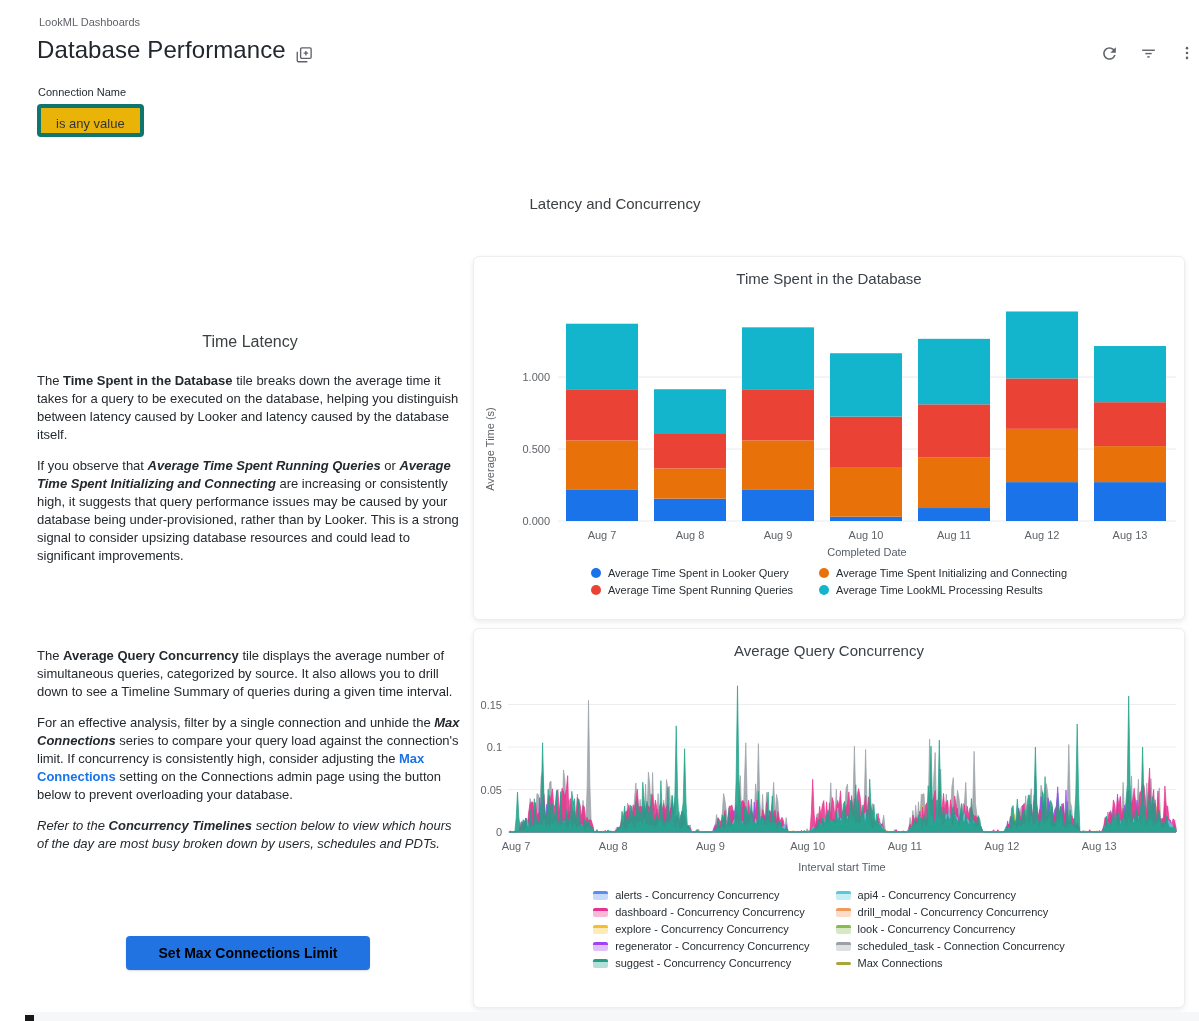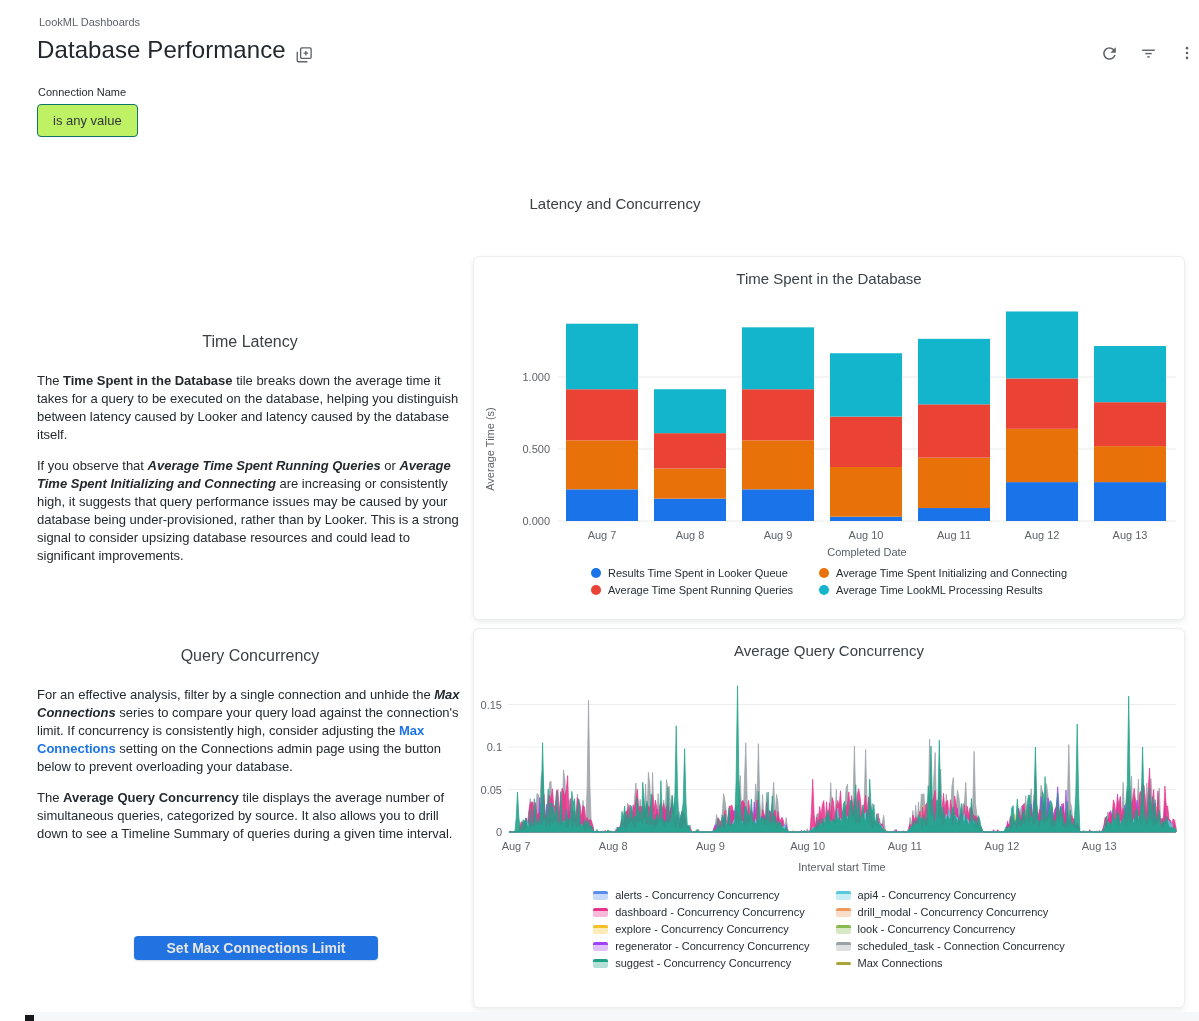"is any value" .filter-control { background: #bef264 -> #eab308; border: 1px solid #0f766e -> 4px solid #0f766e }
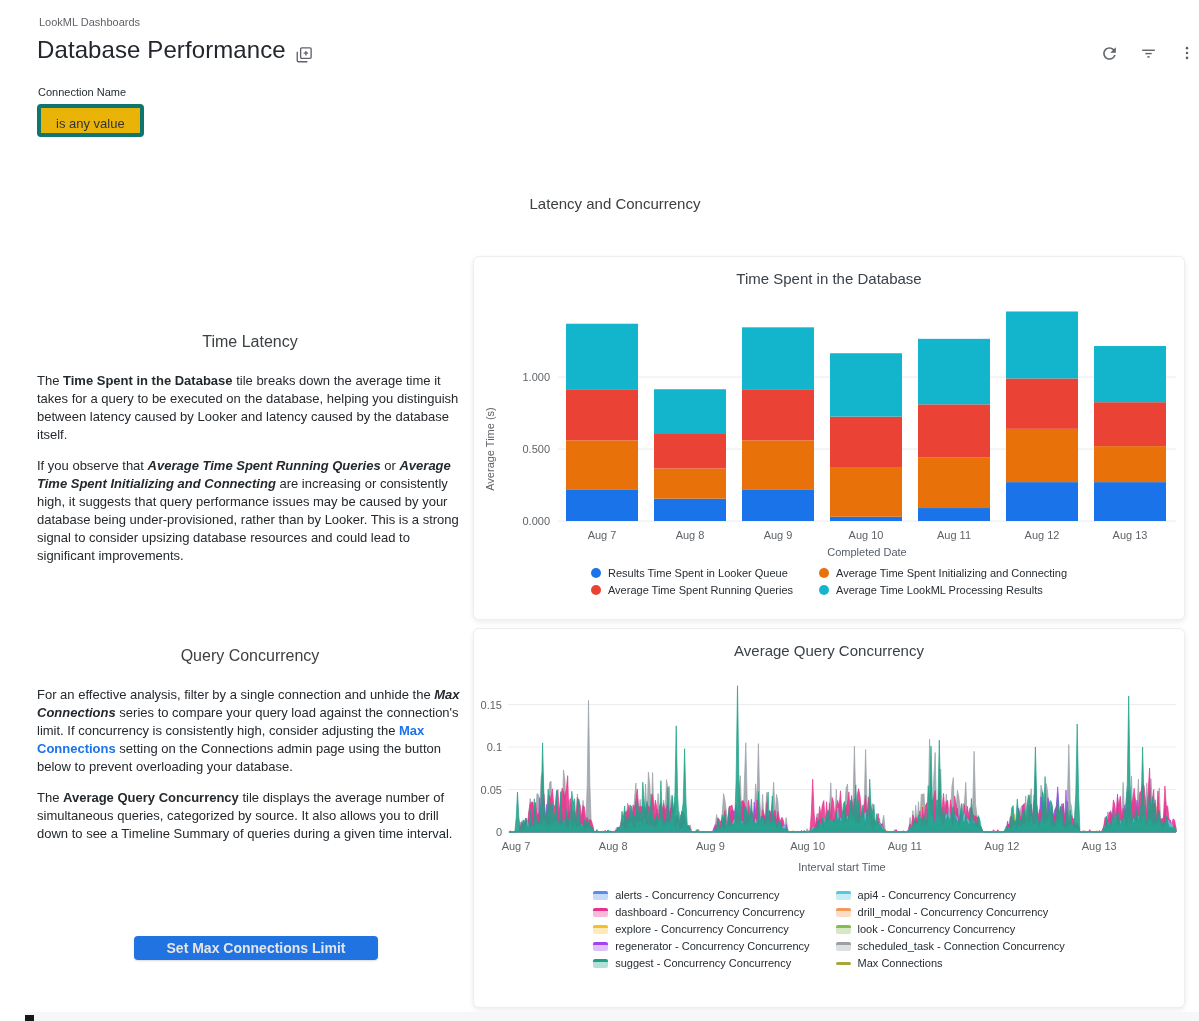"Results Time Spent in Looker" span { text: Results Time Spent in Looker Queue -> Average Time Spent in Looker Query }
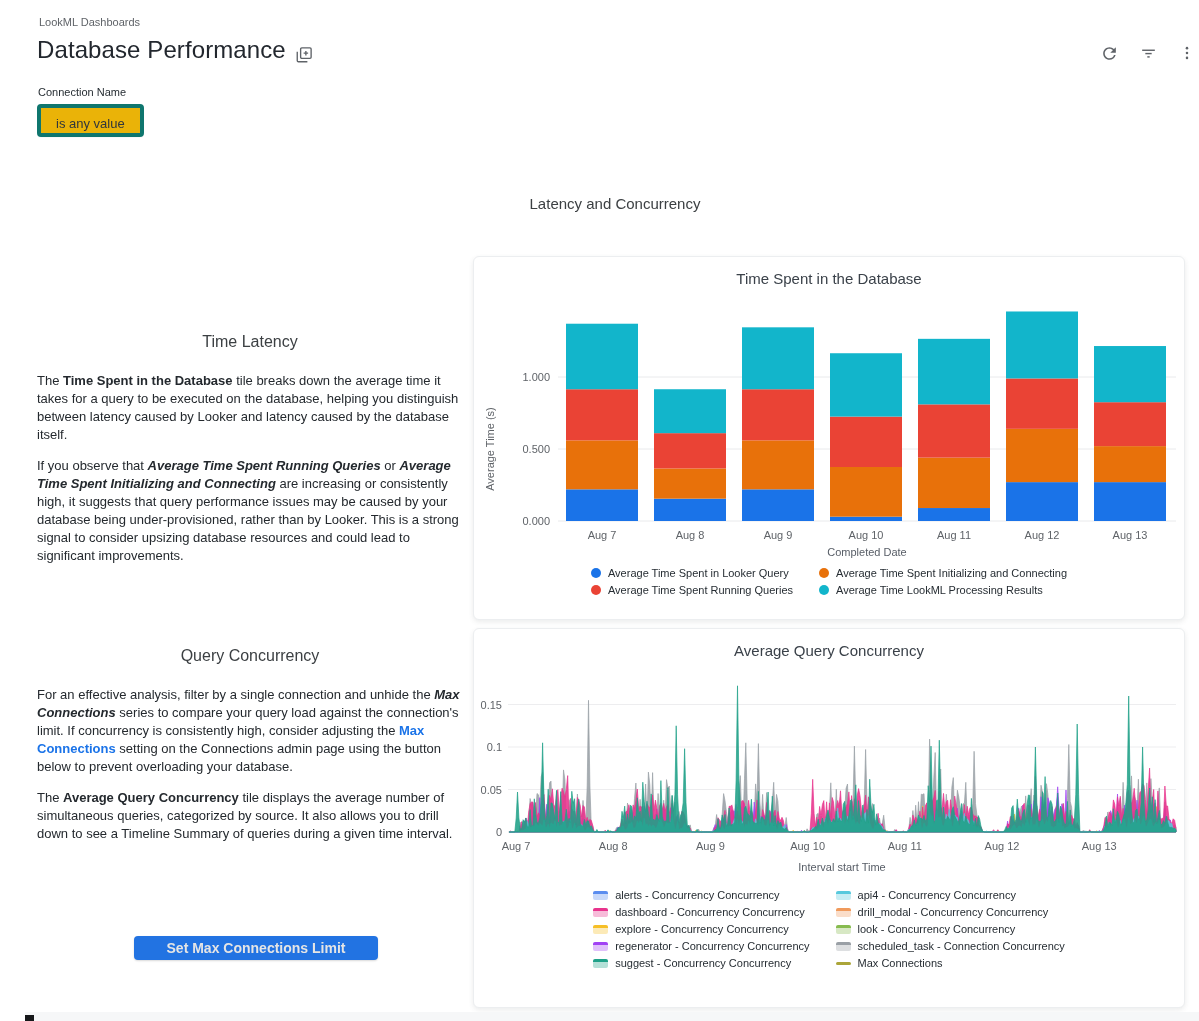"Query Concurrency" h3 { html: <h3>Query Concurrency</h3> -> none }
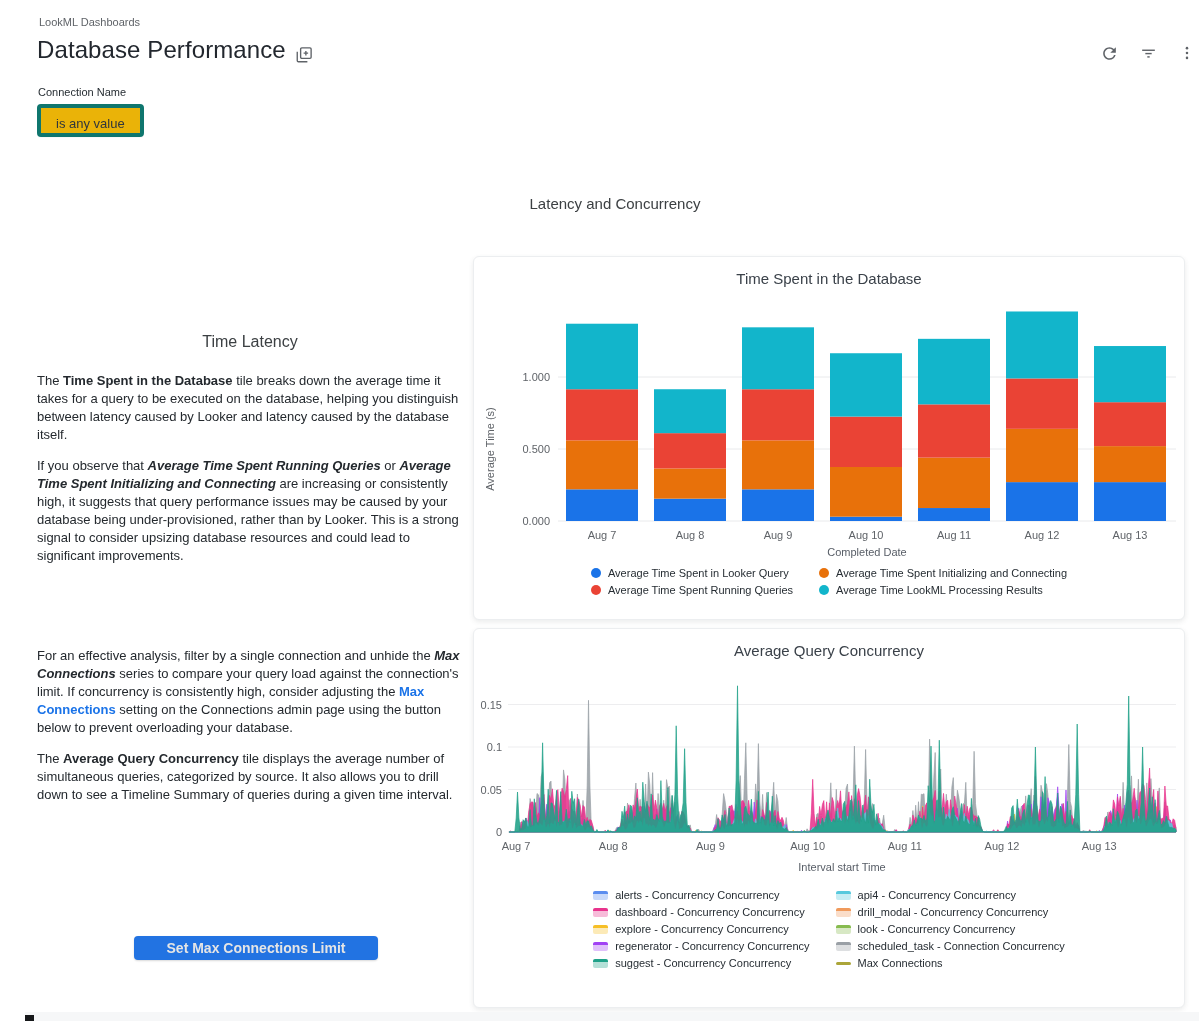"For an effective analysis, filter" p { order: before "The Average Query Concurrency tile" -> after "The Average Query Concurrency tile" }
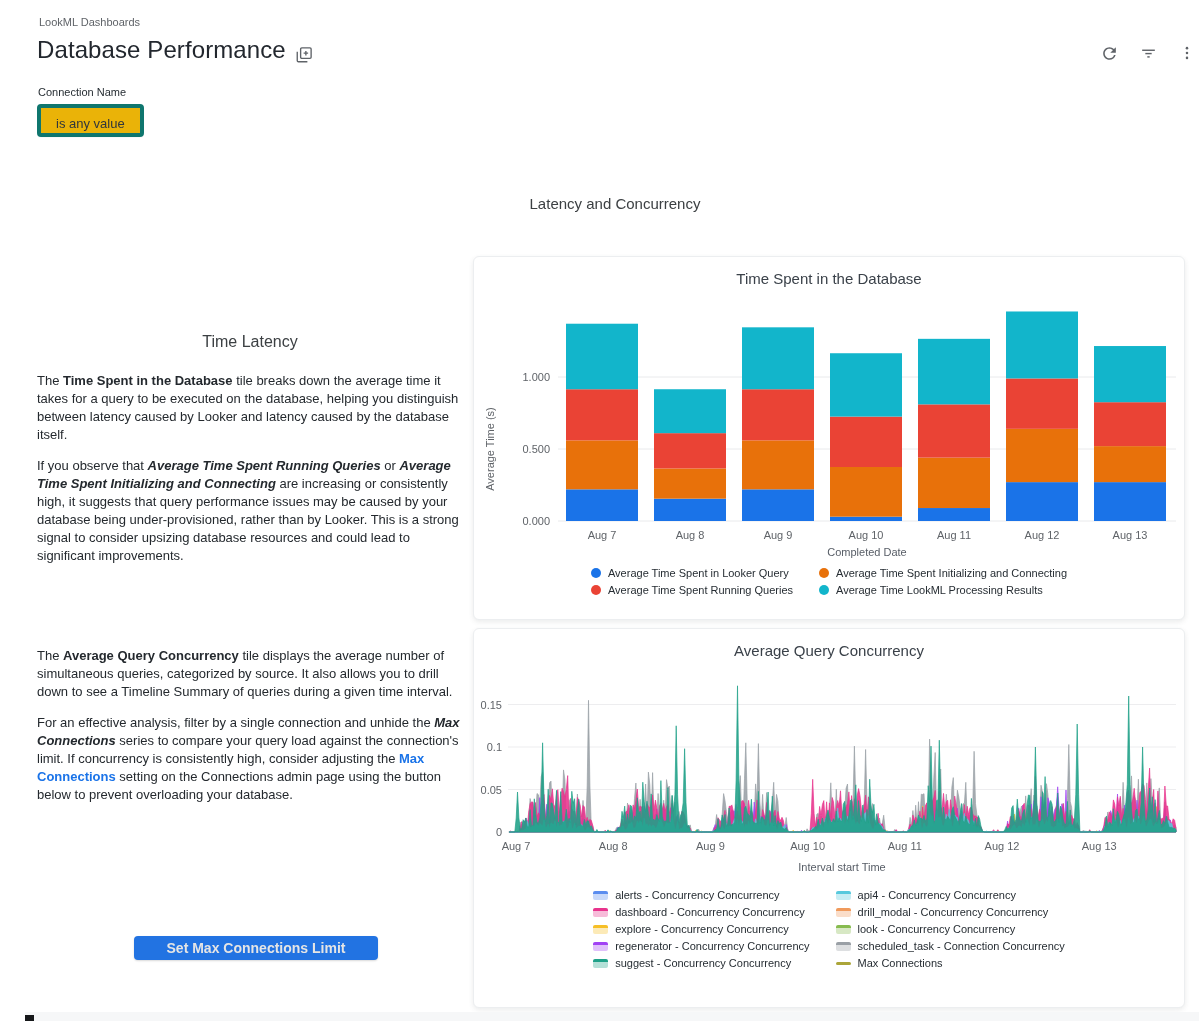"Refer to the Concurrency Timelines" p { html: none -> <p><i>Refer to the <b>Concurrency Timelines</b> section below to view which hours of the day are most busy broken down by users, schedules and PDTs.</i></p> }
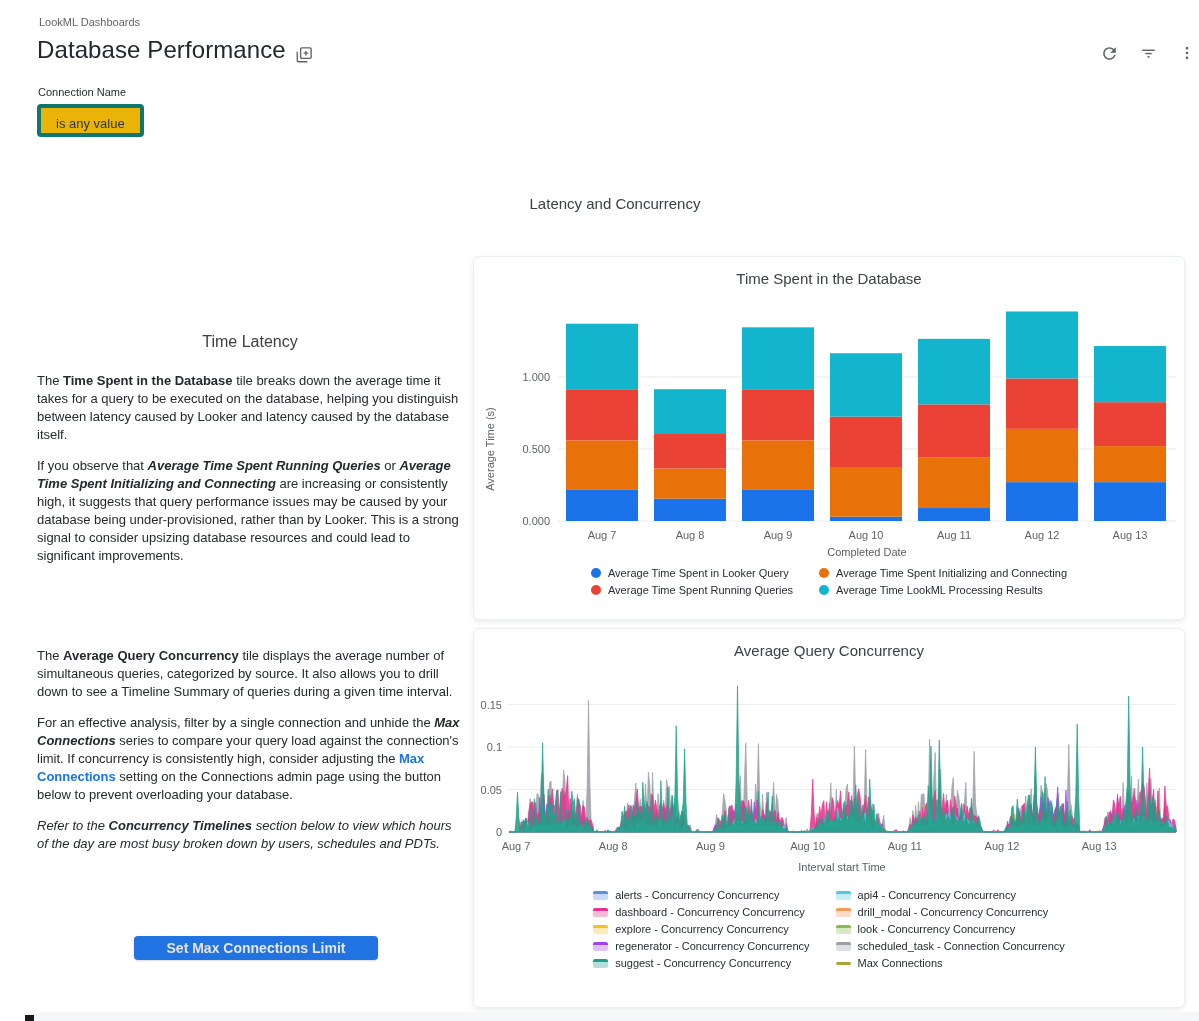"Set Max Connections Limit" .cta-button { color: #e5e5e5 -> #000000; height: 24px -> 34px; left: 109px -> 101px }
